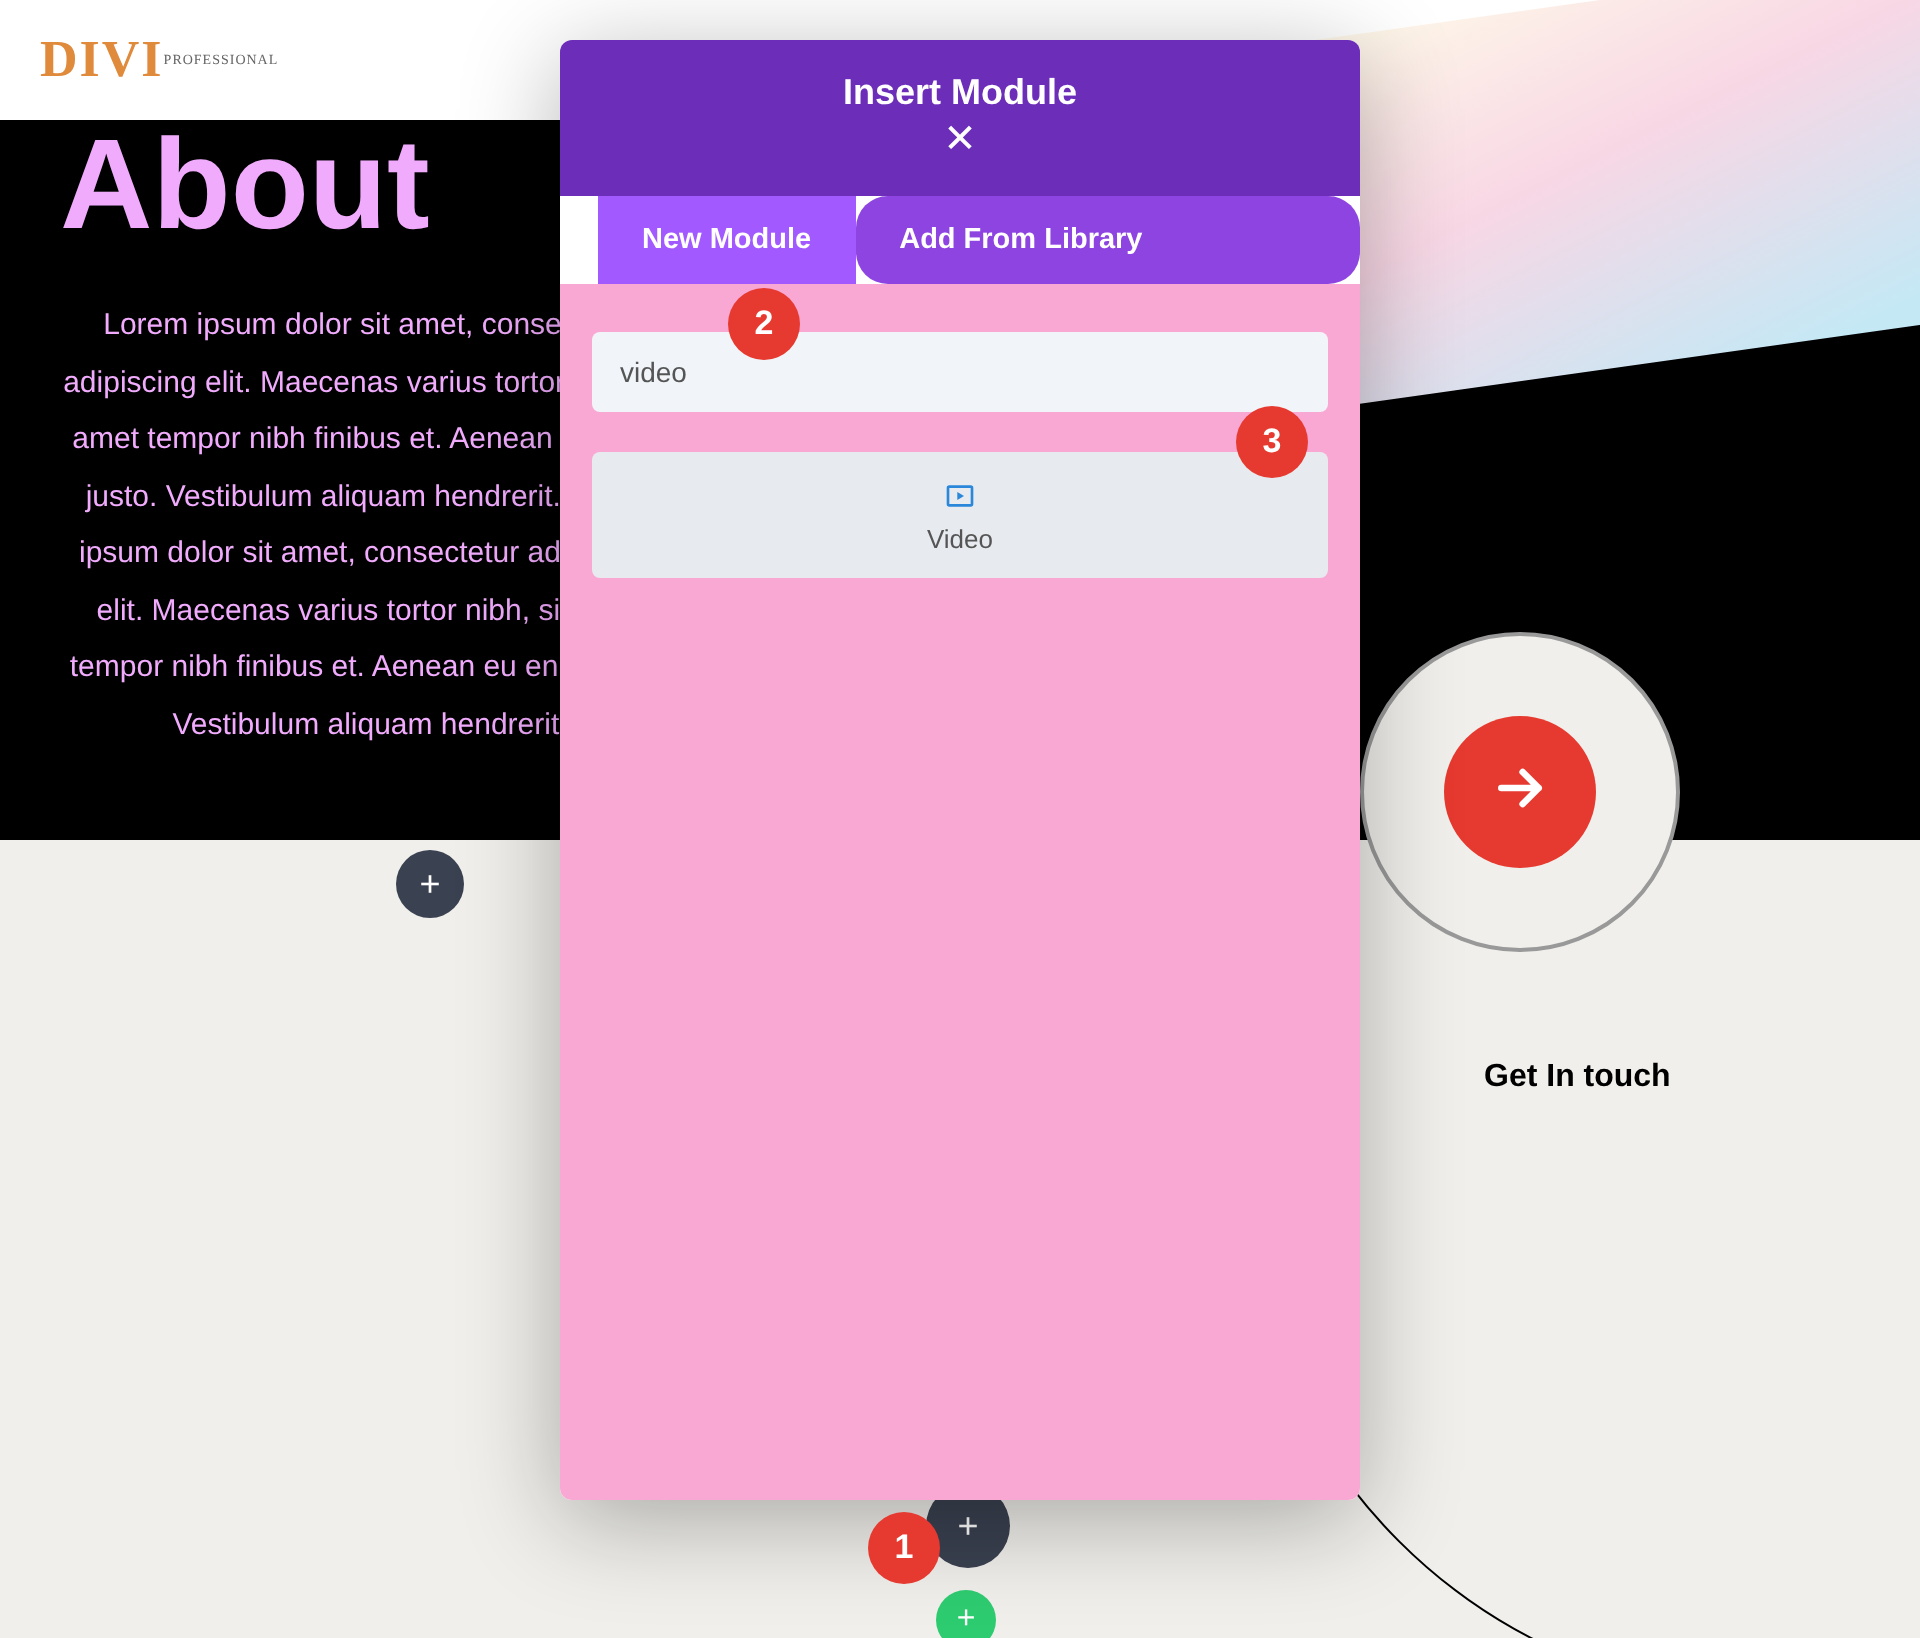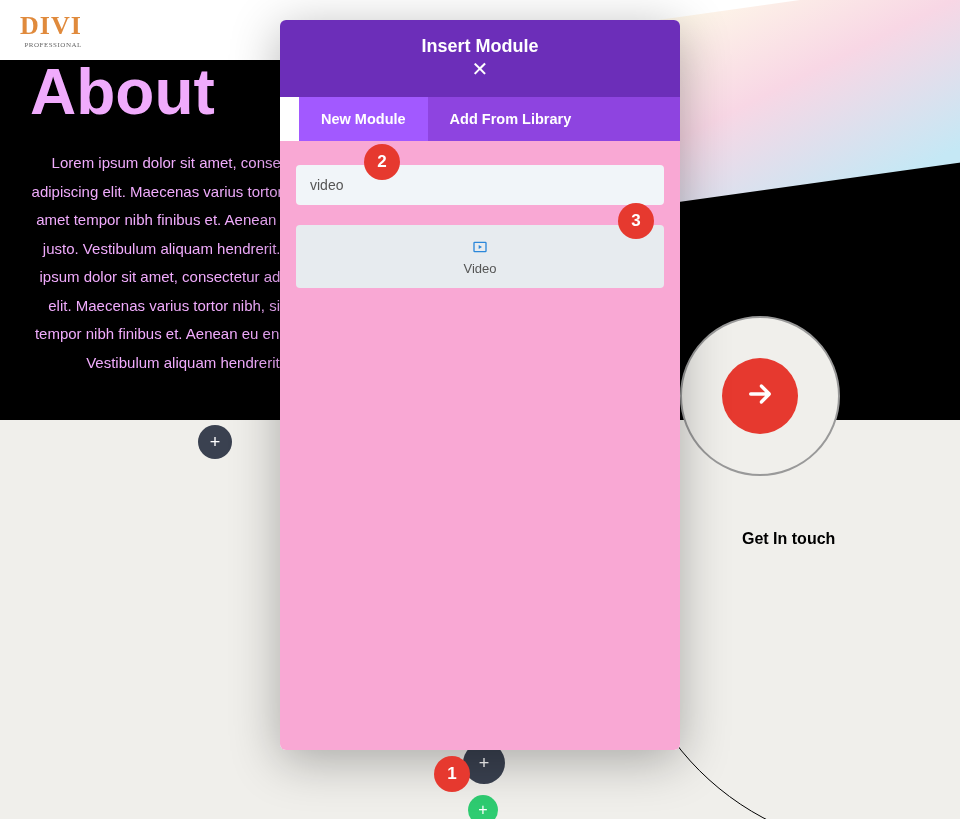"DIVI" .logo { align-items: flex-end -> center; flex-direction: column -> row }
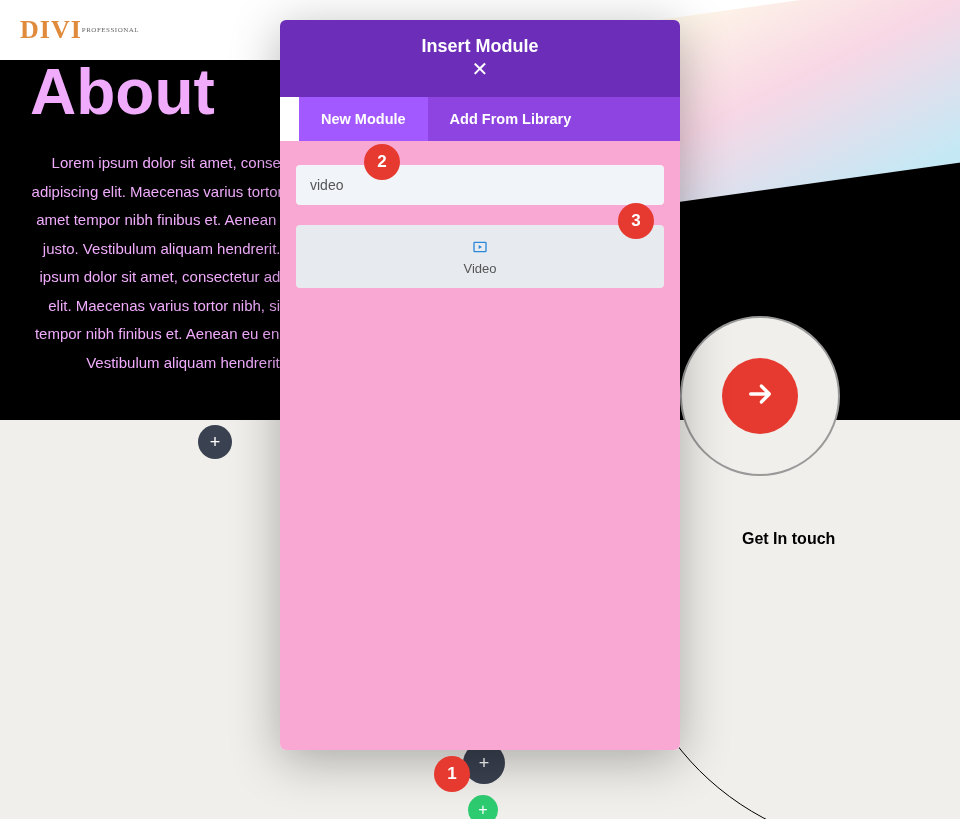"Add From Library" .modal-tab.inactive { border-radius: none -> 16px }
